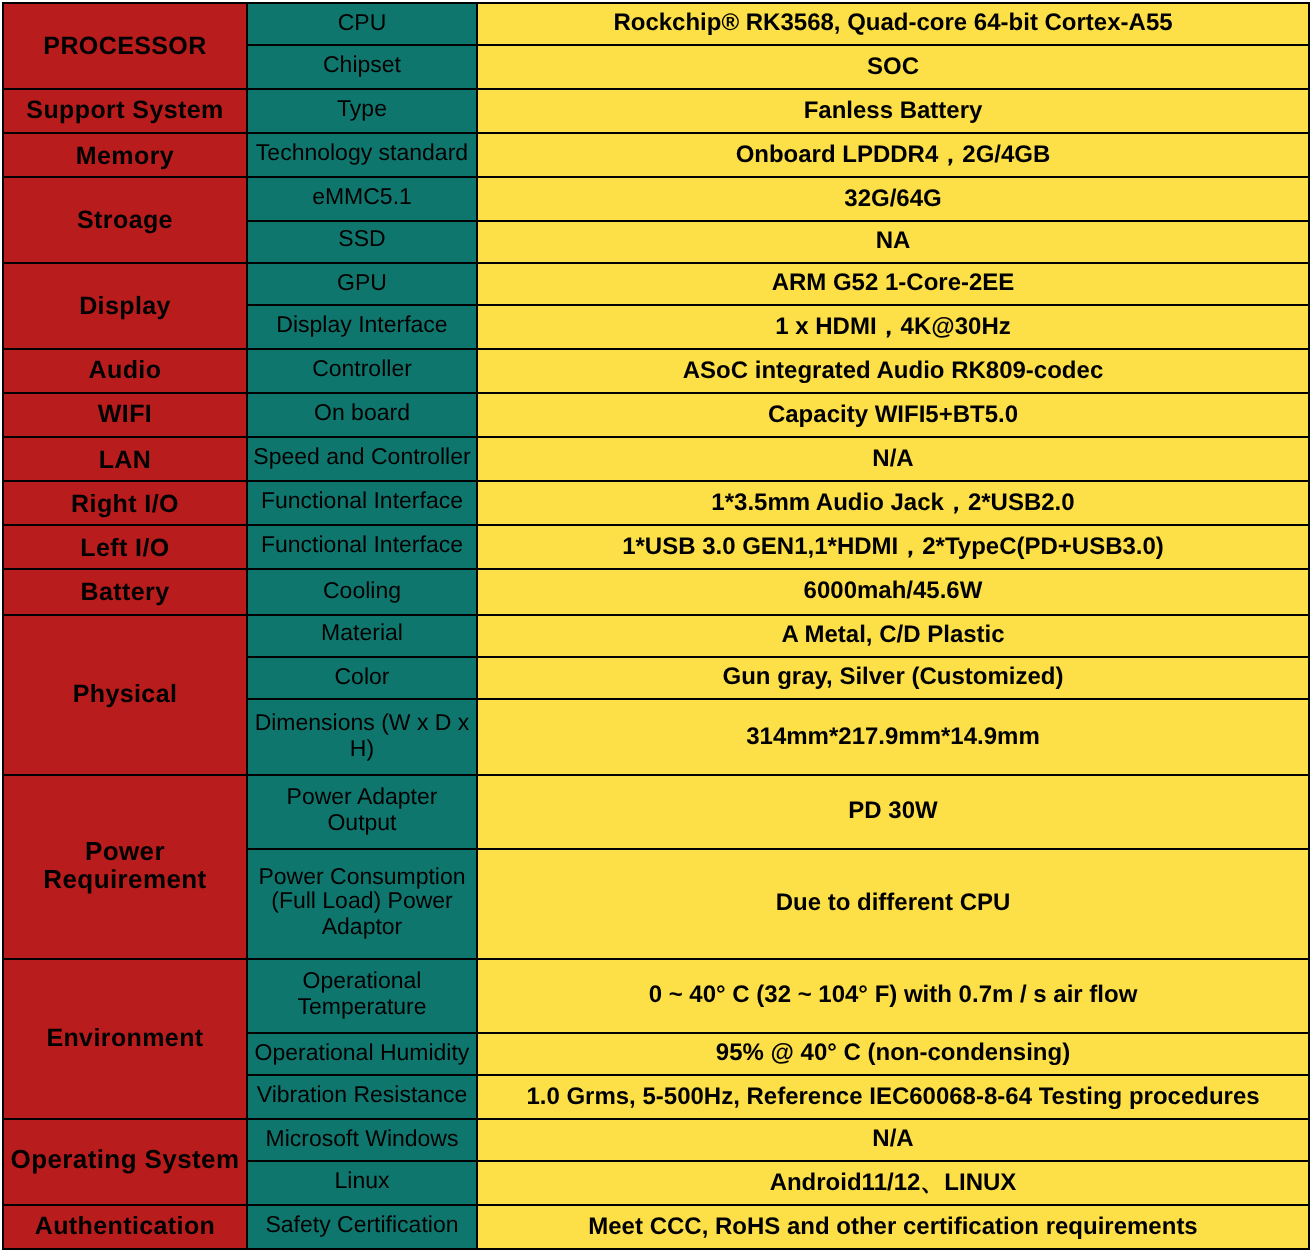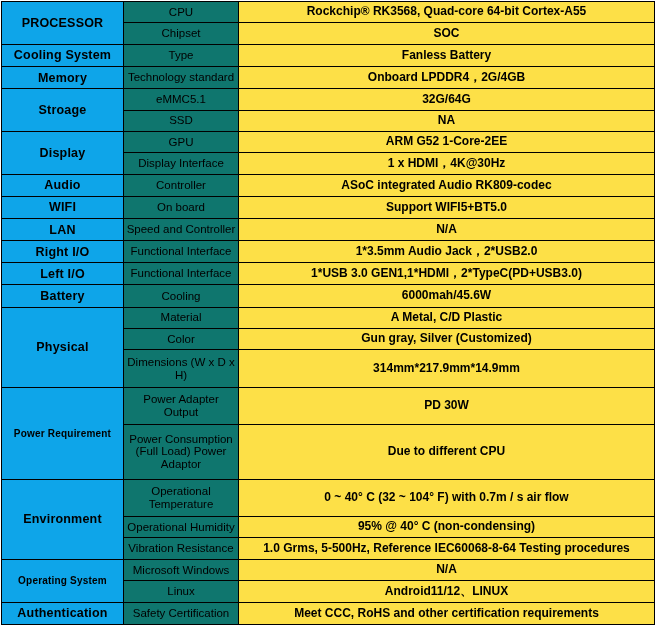"PROCESSOR" td.cat { background: #0ea5e9 -> #b91c1c }
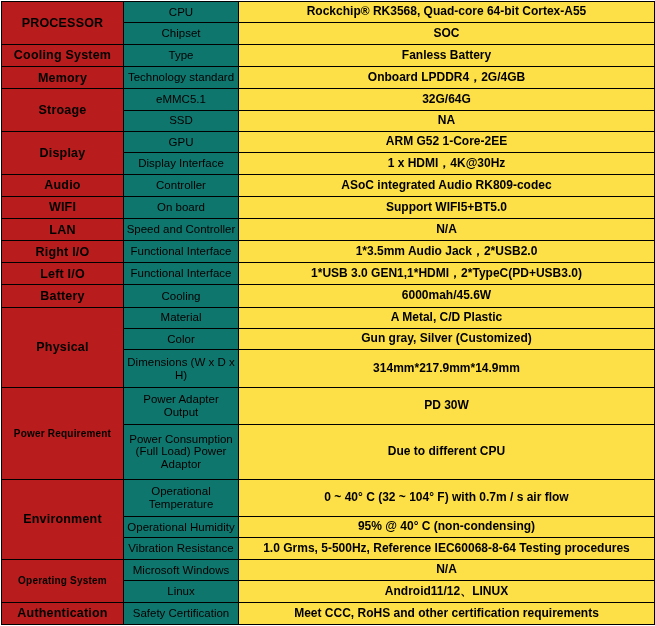"Cooling System" td.cat { text: Cooling -> Support }
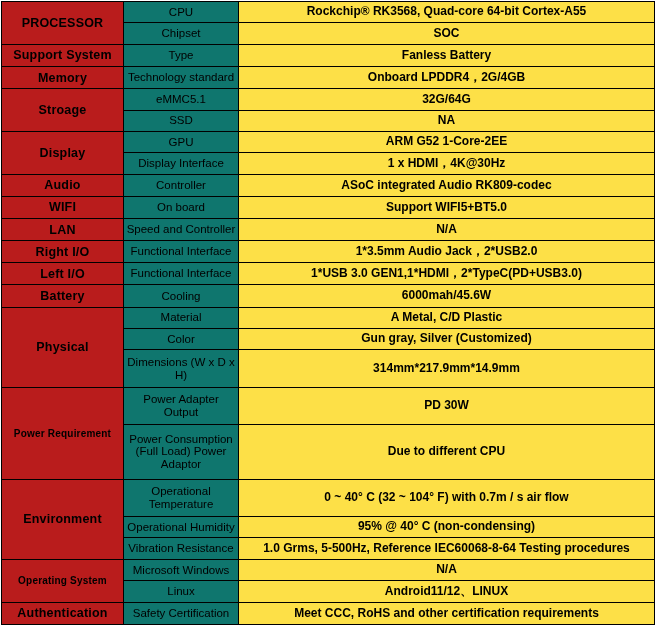"Support WIFI5+BT5.0" td.val { text: Support -> Capacity }
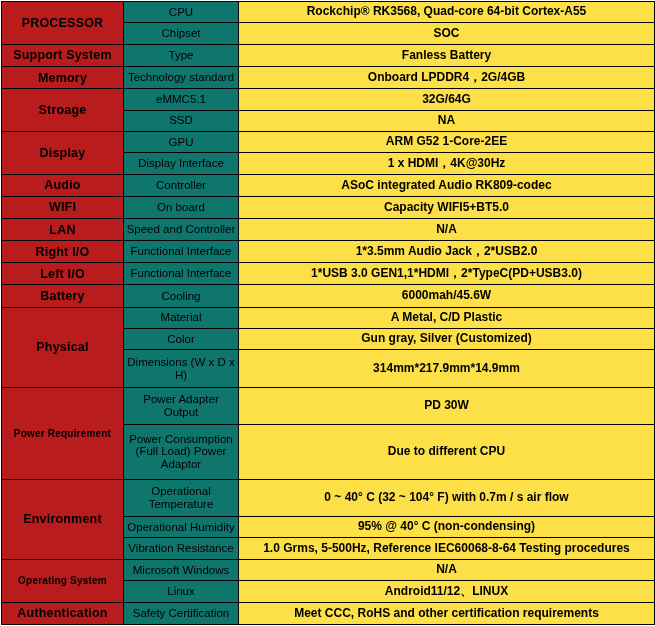"Power Requirement" td.cat.small { font-size: 10px -> 13px }
